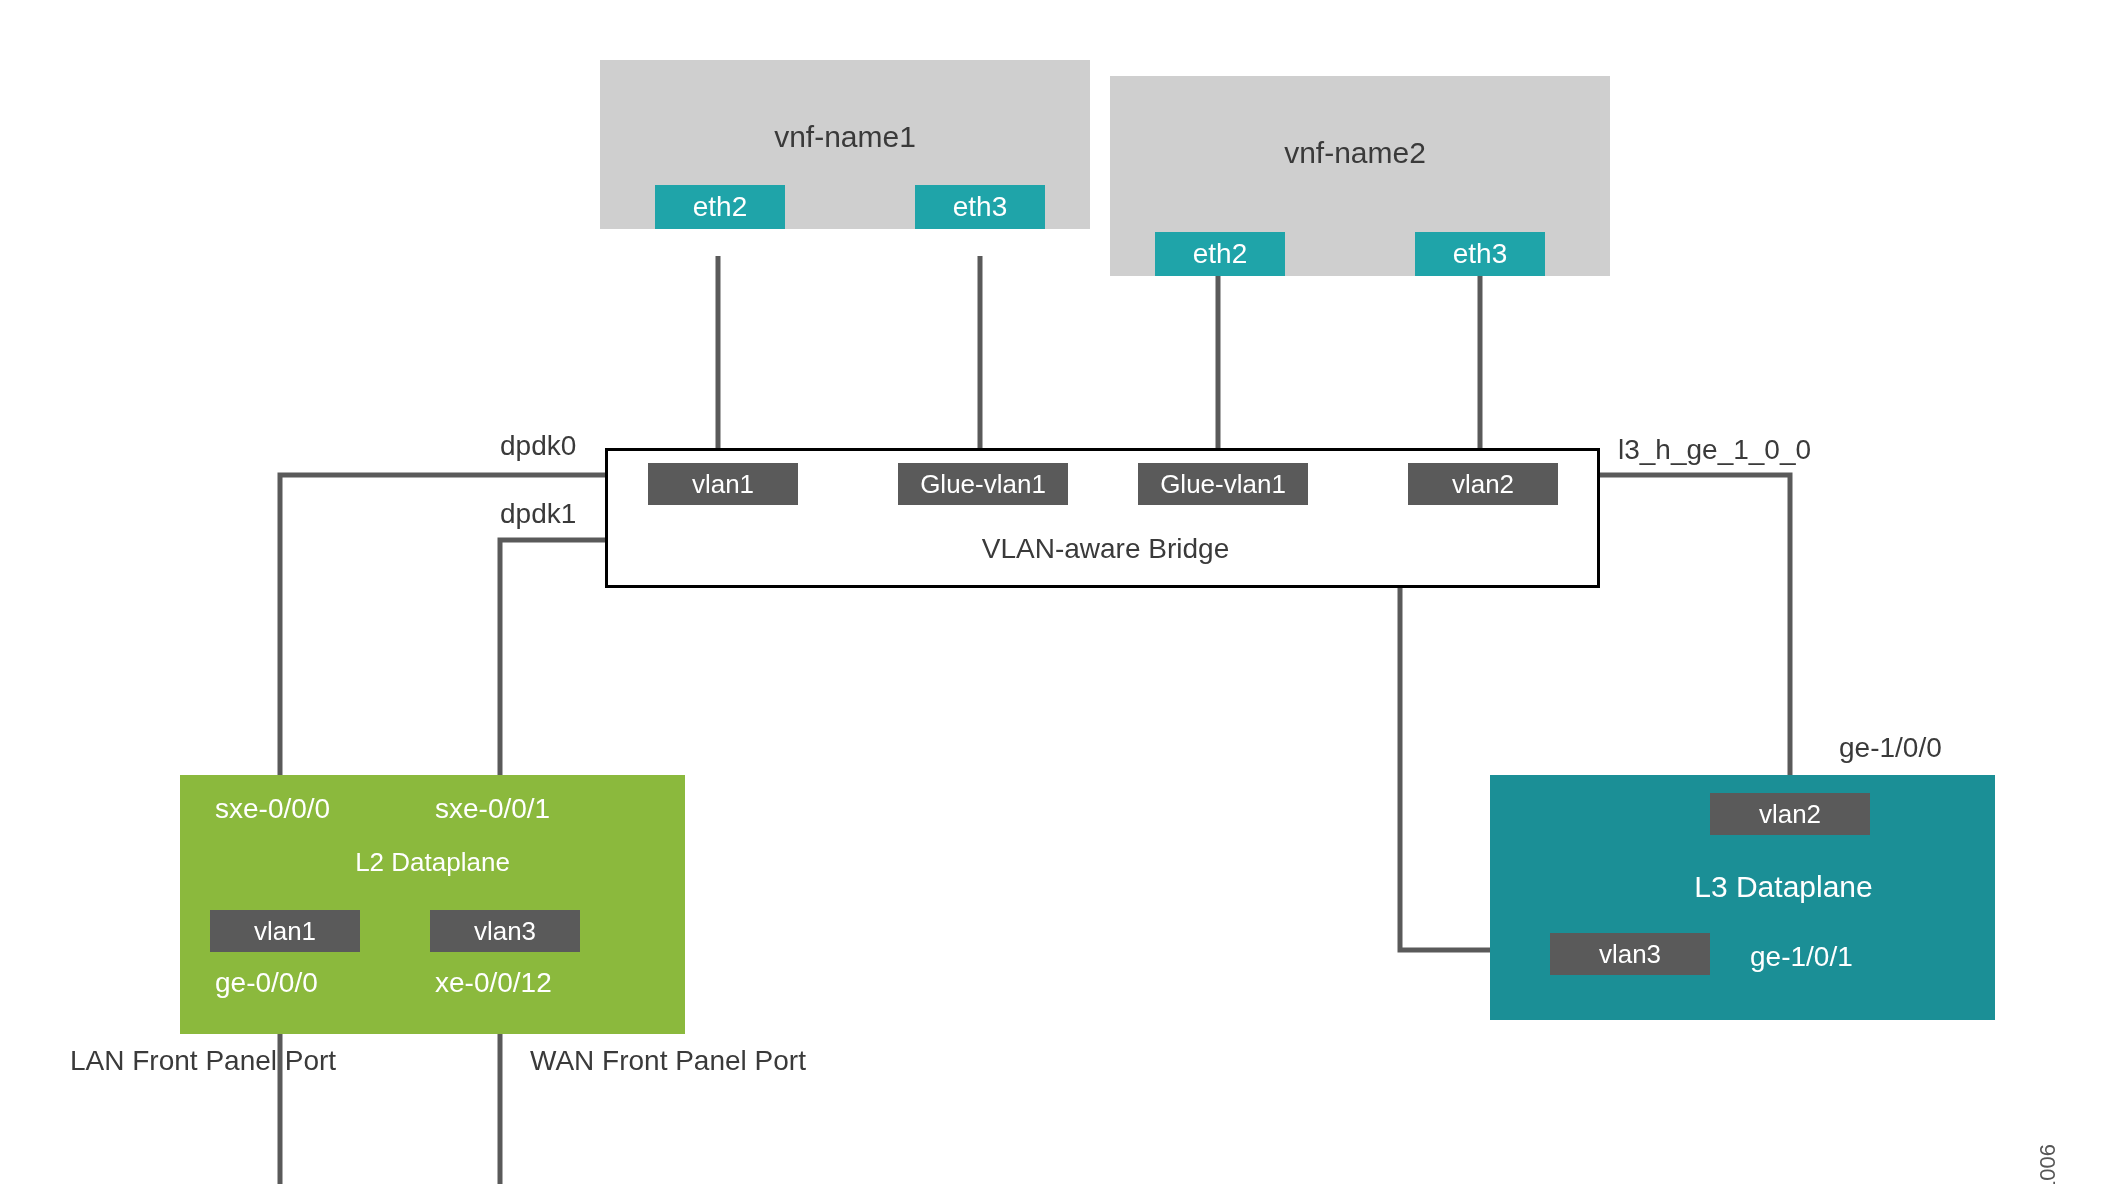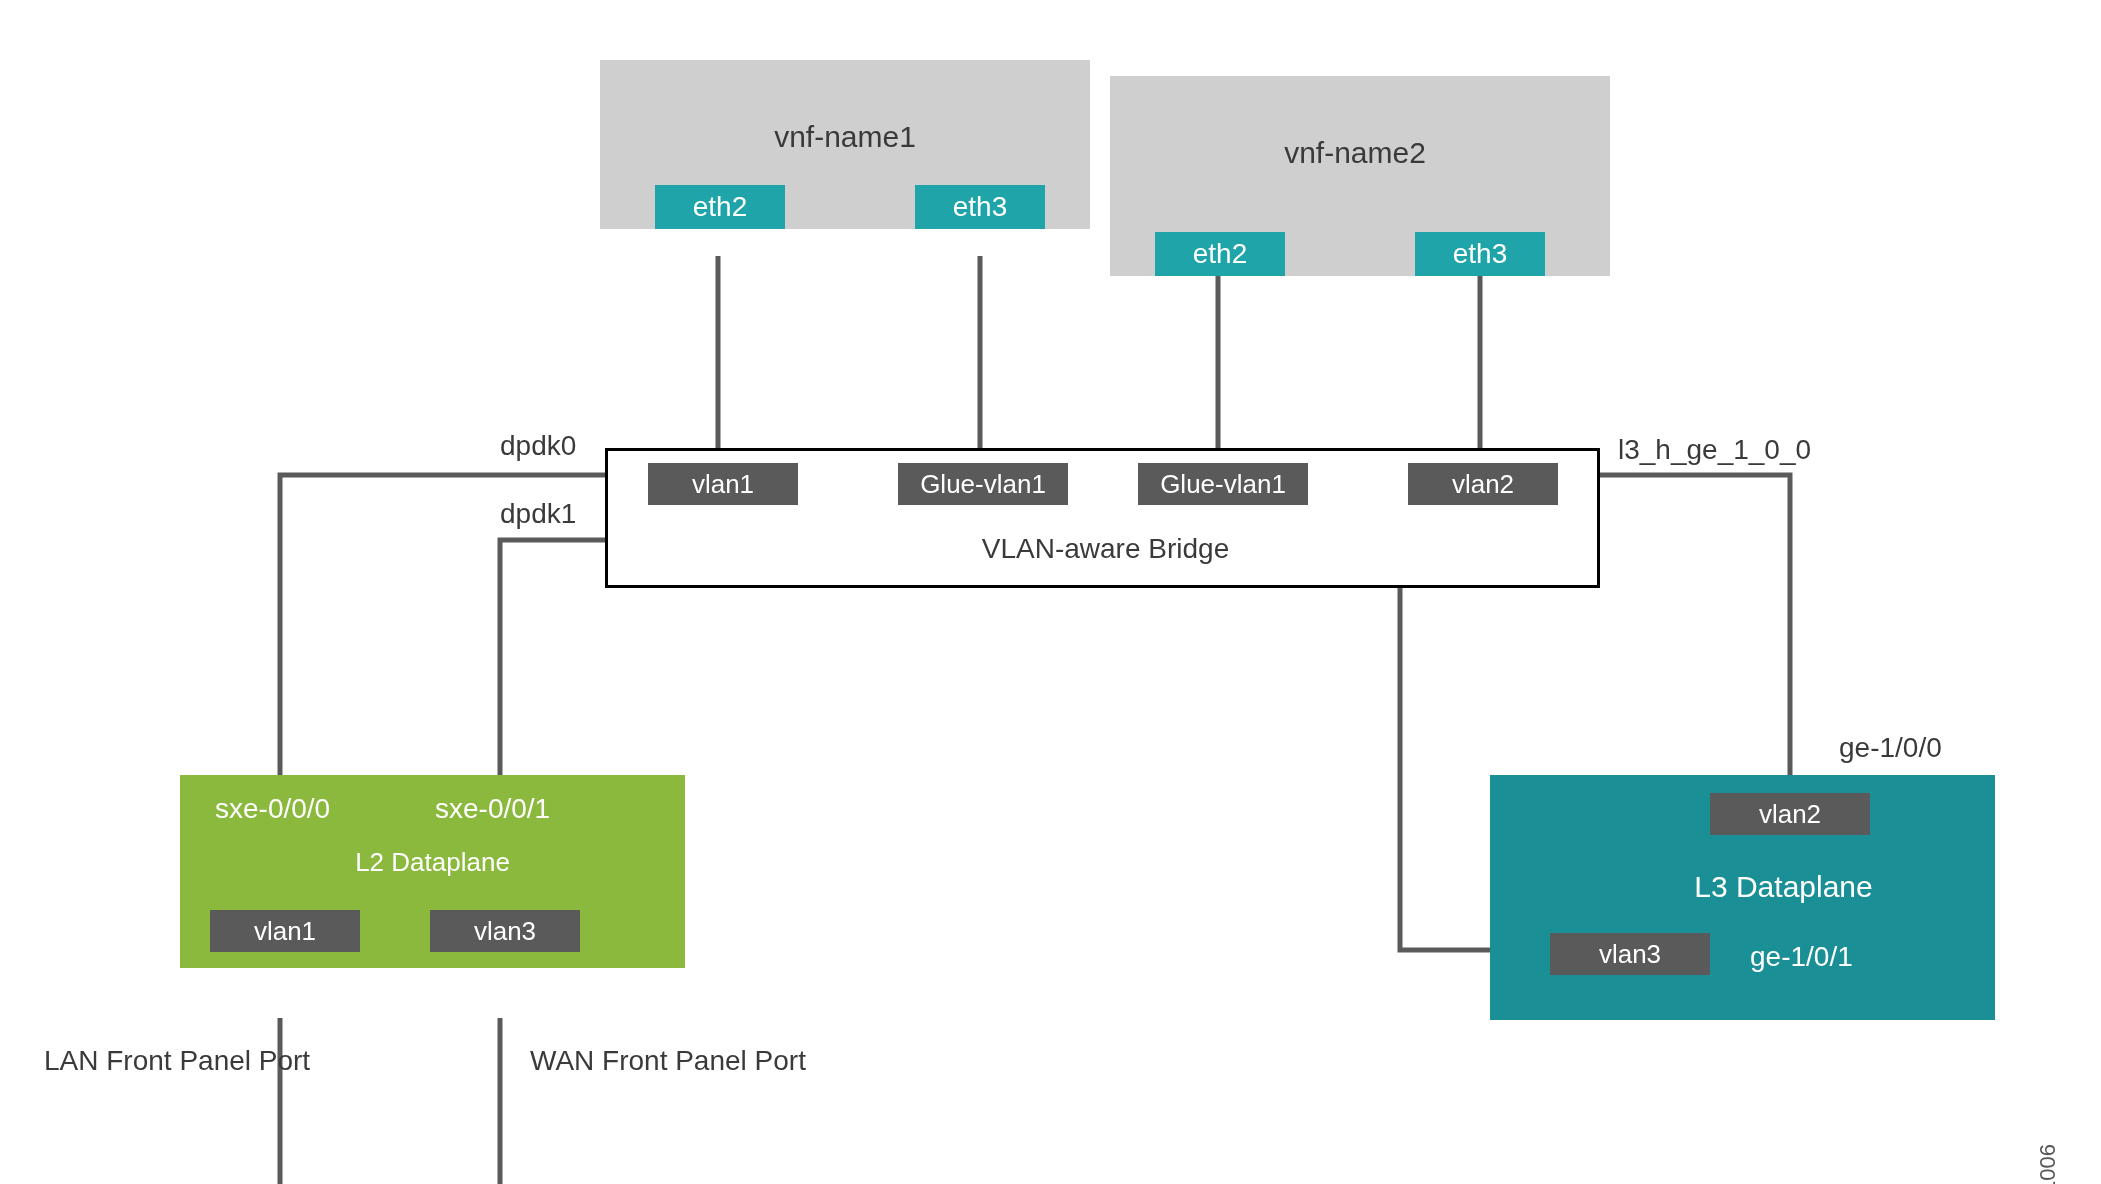"sxe-0/0/0" div.box { height: 193px -> 259px }
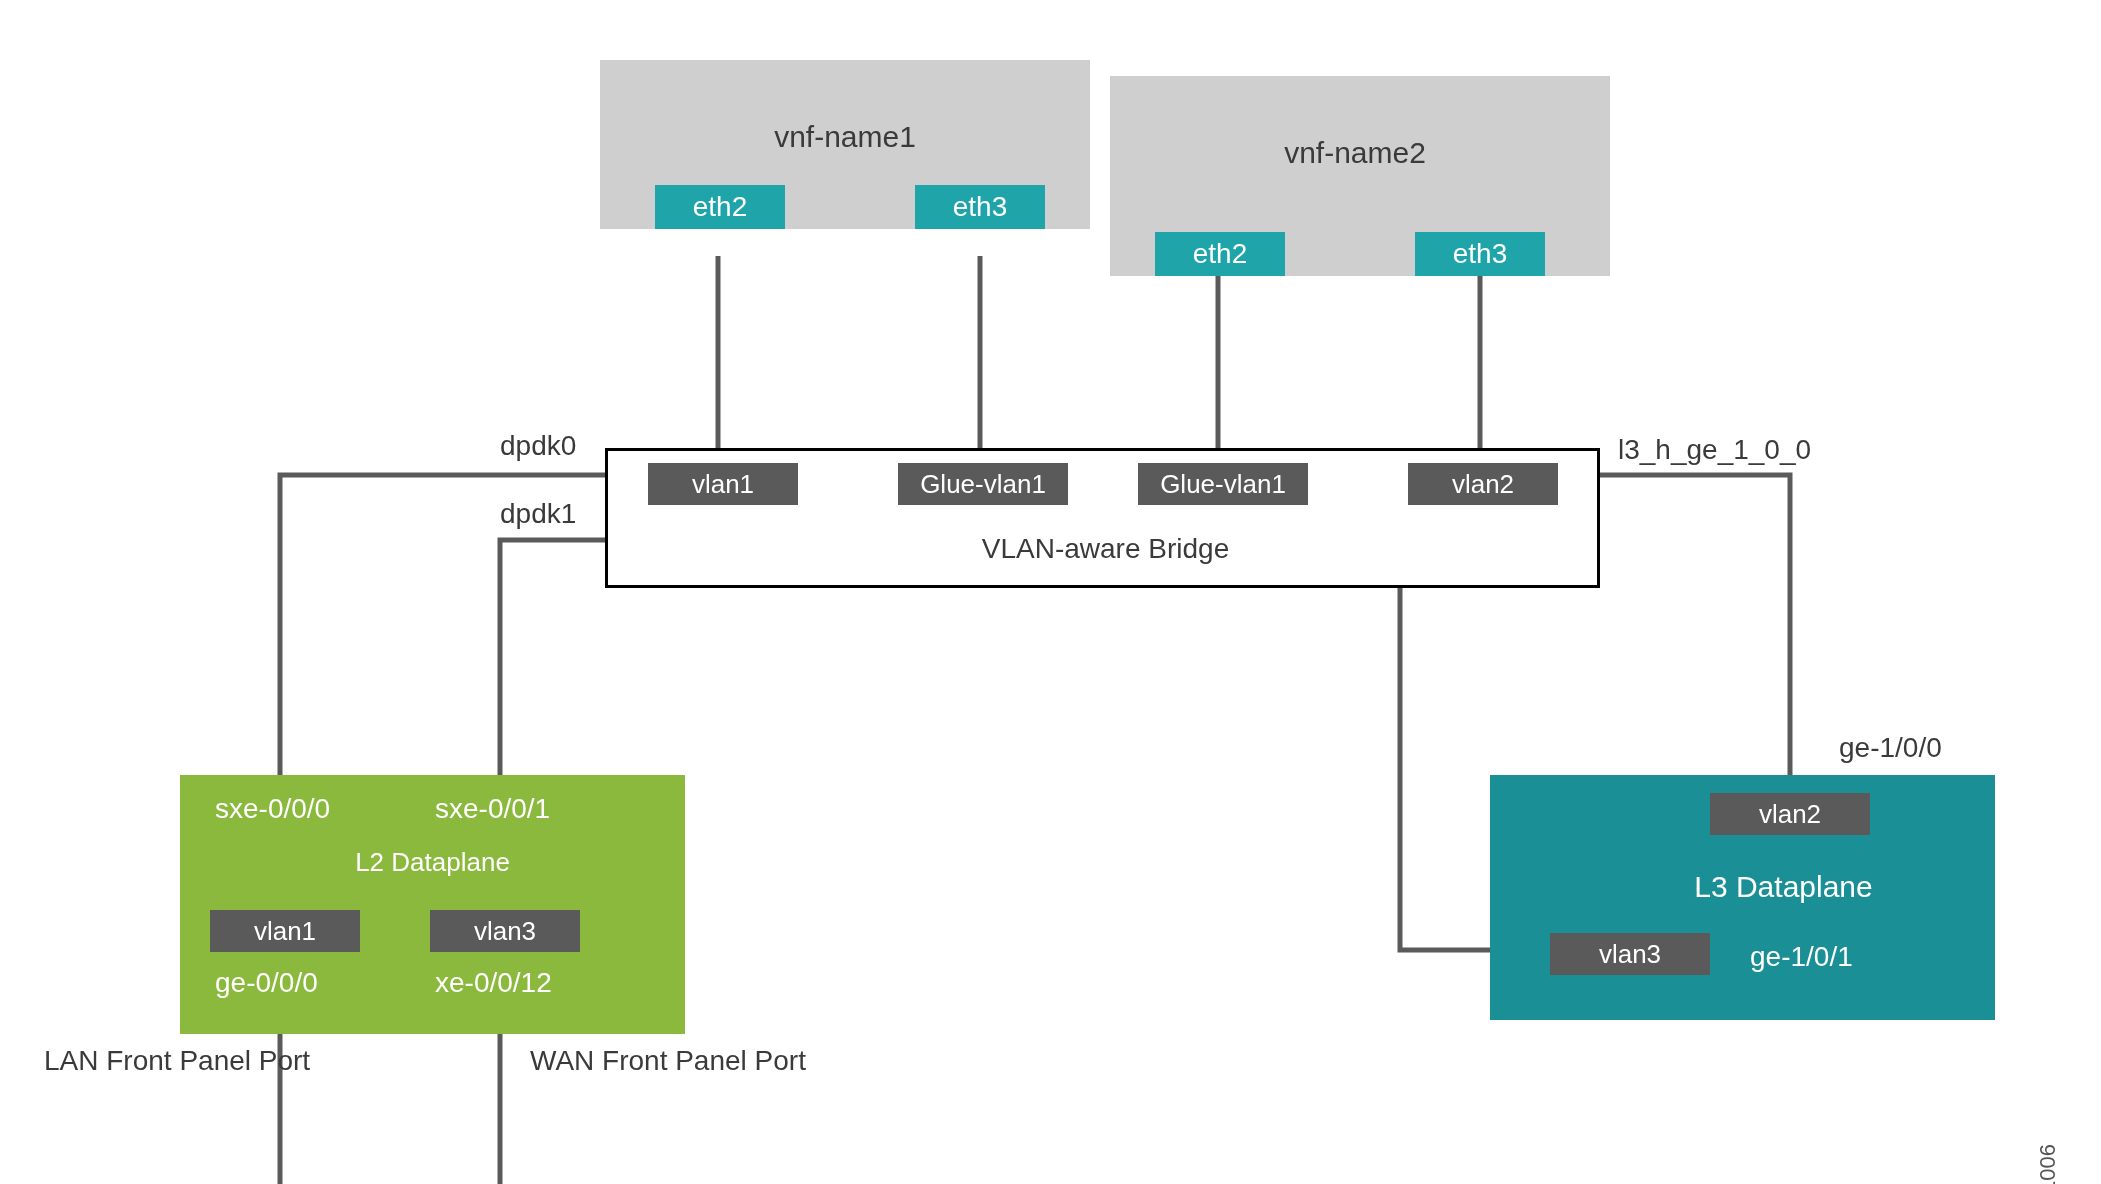"LAN Front Panel Port" div.label { left: 44px -> 70px }
